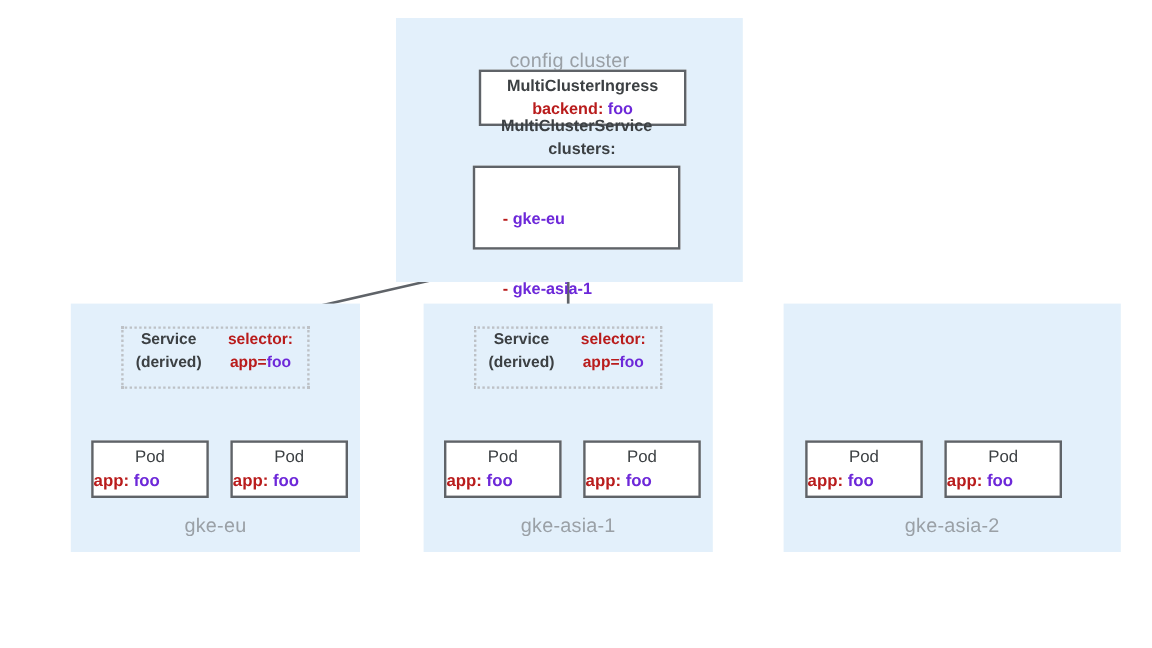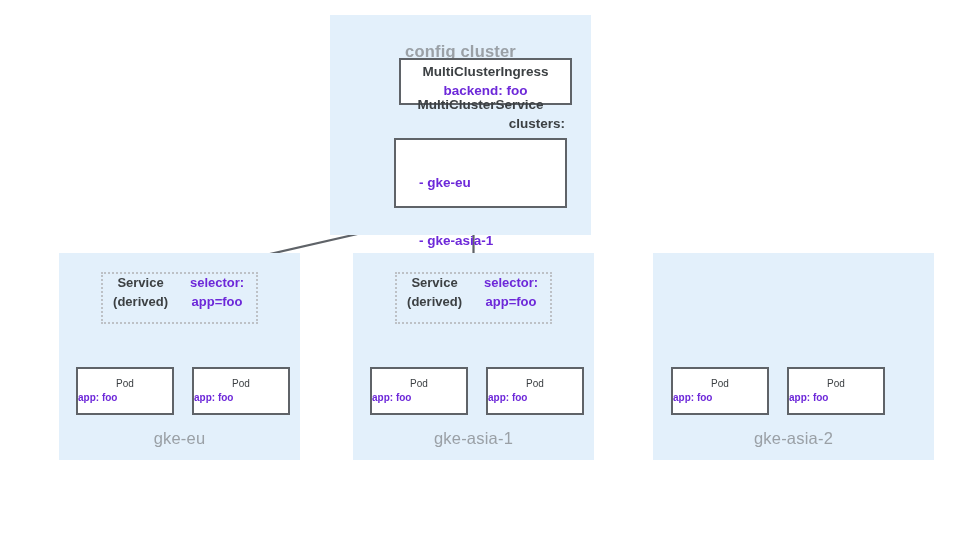"config cluster" #panel-config { font-weight: bold -> none; width: 261px -> 289px }
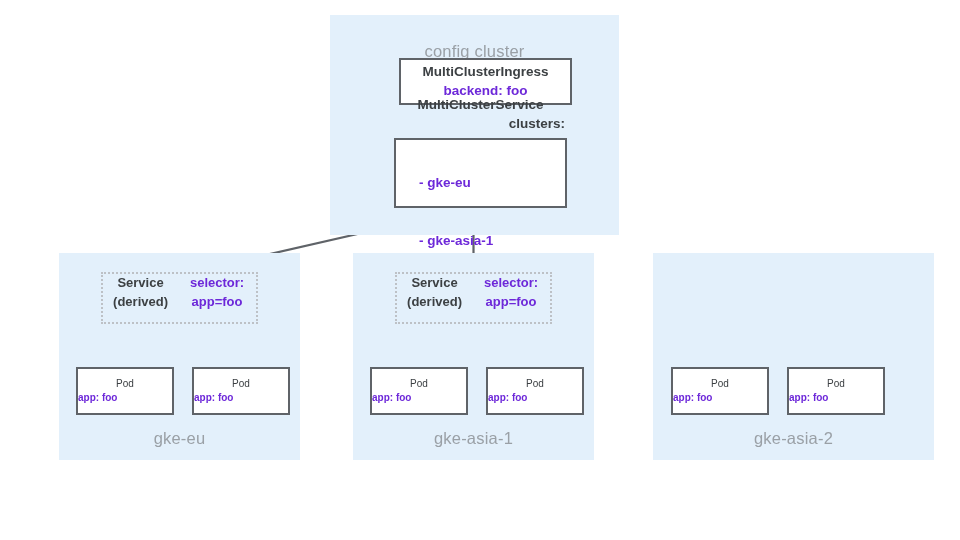"backend:" .dark { color: #6d28d9 -> #b91c1c }
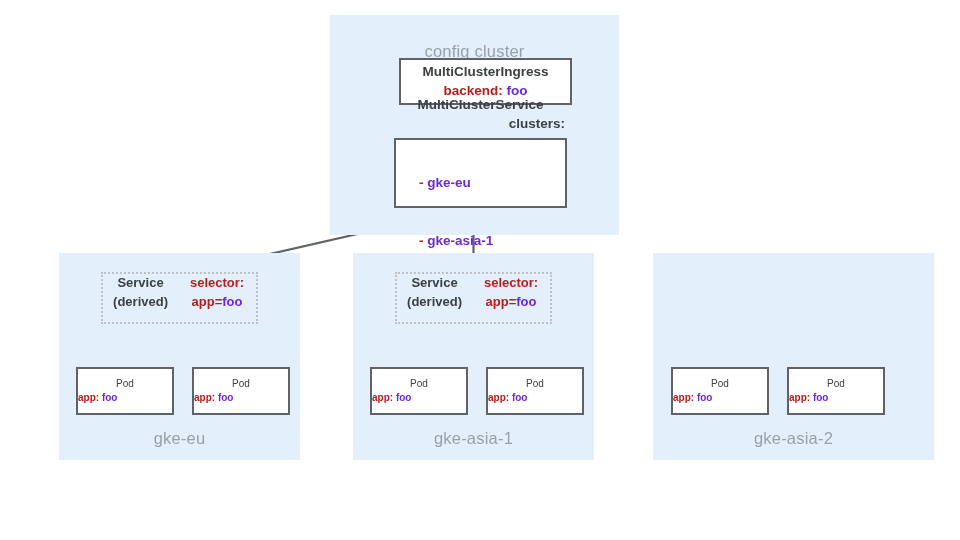"clusters:" .box .ln.left { text-align: right -> center }
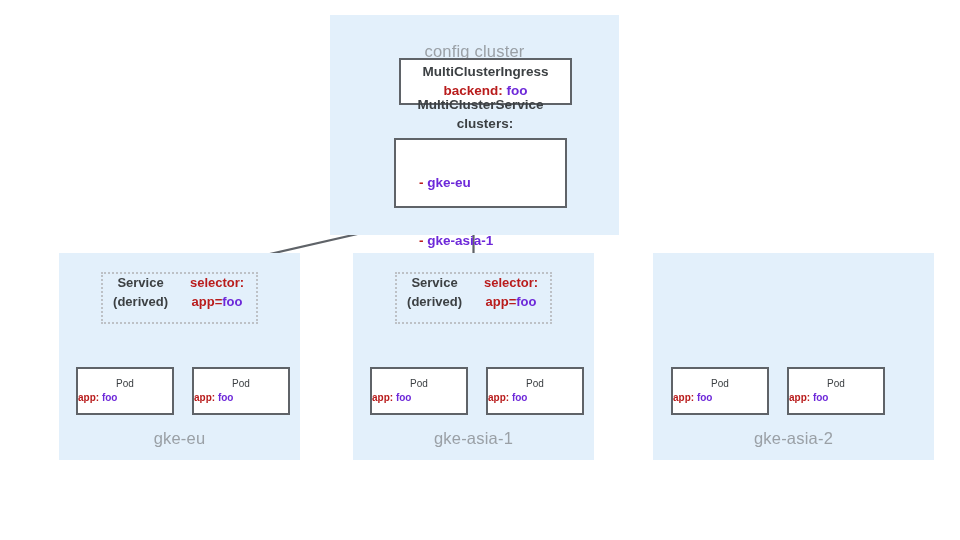"Pod" .pod { font-size: 10px -> 14px }
